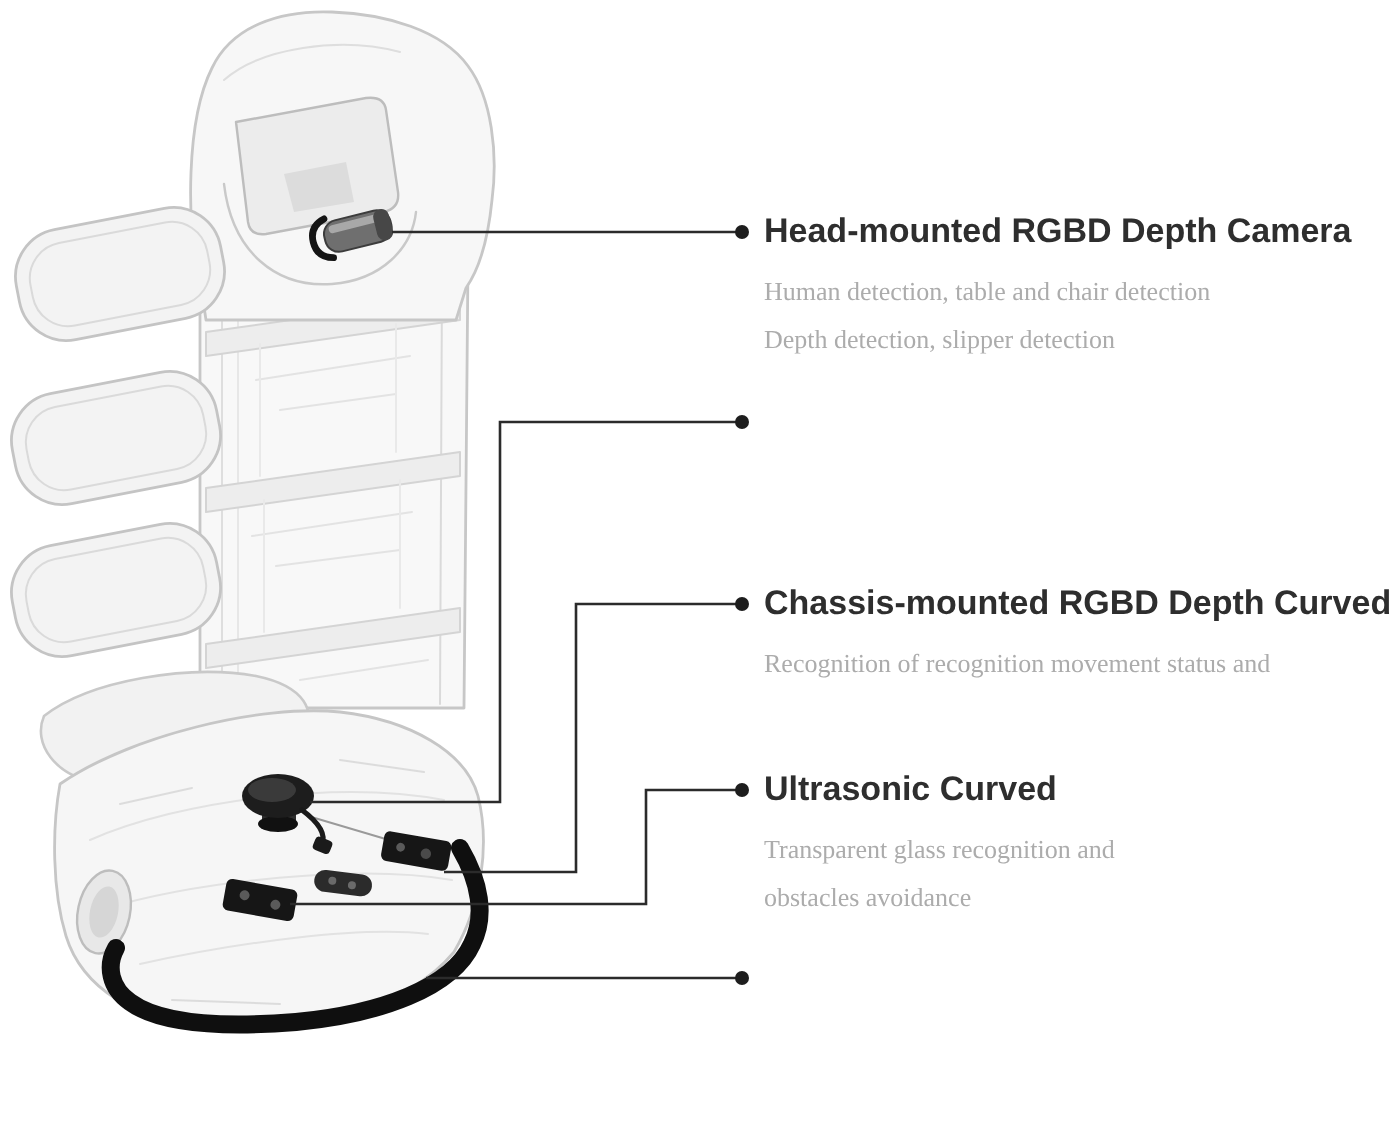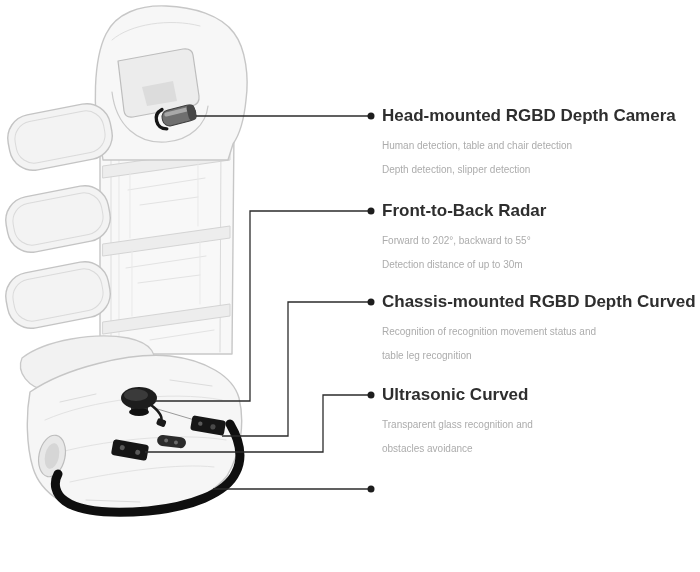"Human detection, table and chair" .annotation .desc .line { font-family: none -> Liberation Serif, serif; font-size: 10px -> 13px }
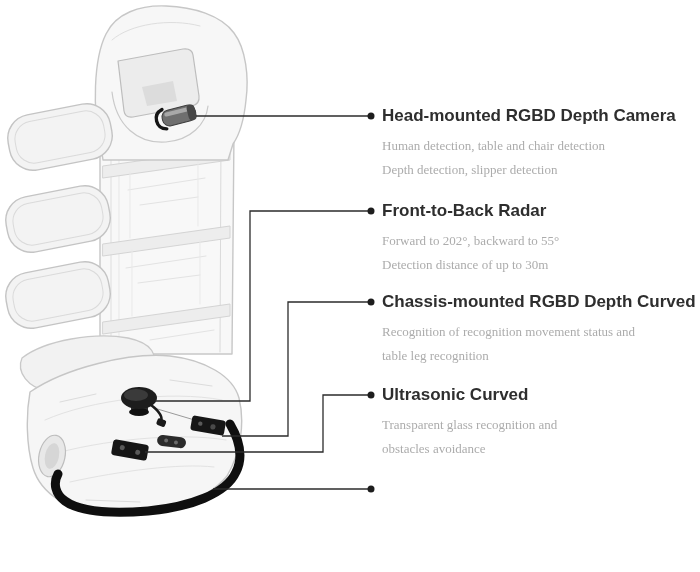"Front-to-Back Radar" div.annotation { html: <div> <div>Front-to-Back Radar</div> <div> <div>Forward to 202°, backward to 55°</div> <div>Detection distance of up to 30m</div> </div> </div> -> none }
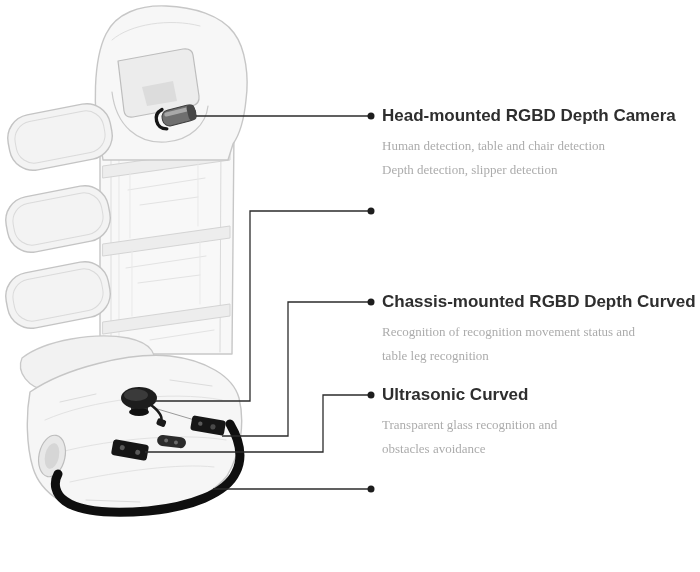"table leg recognition" div.line { html: <div>table leg recognition</div> -> none }
